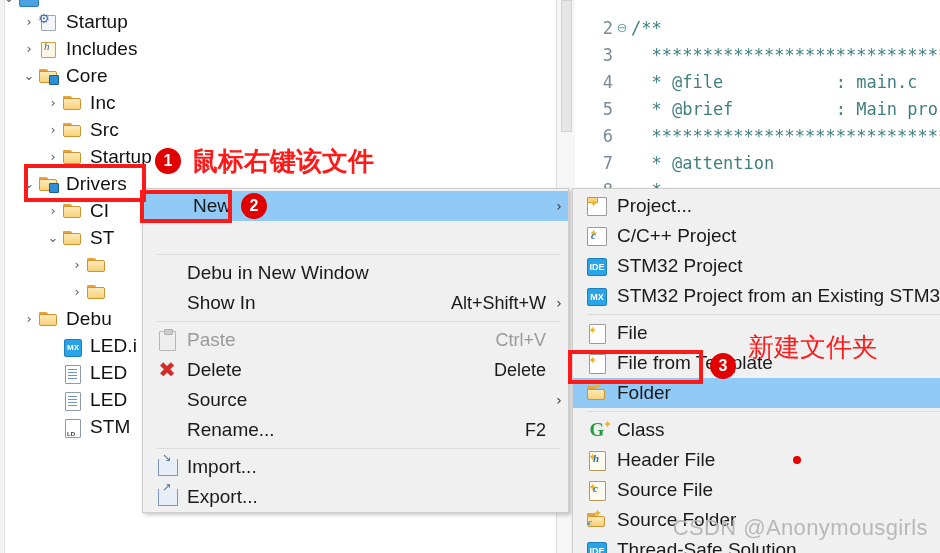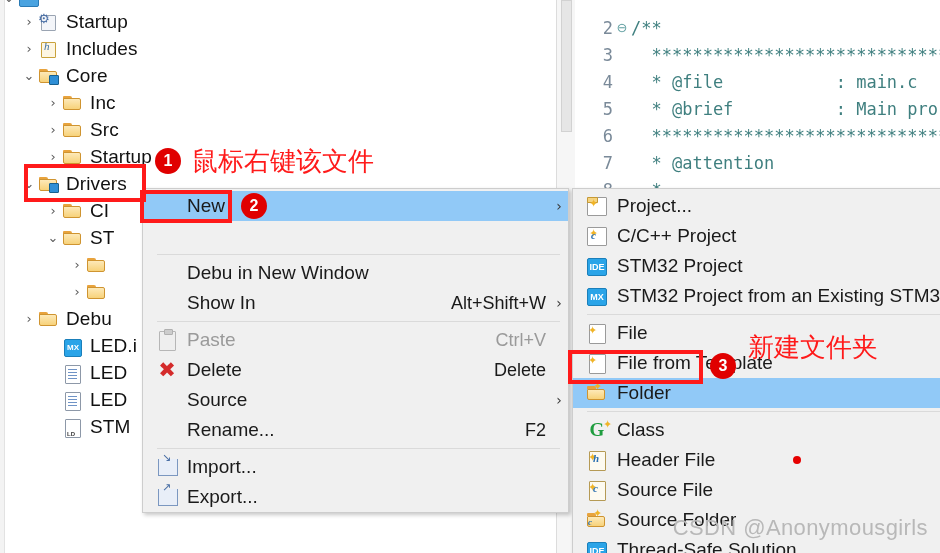"鼠标右键该文件" div.ann-text { font-weight: none -> bold }
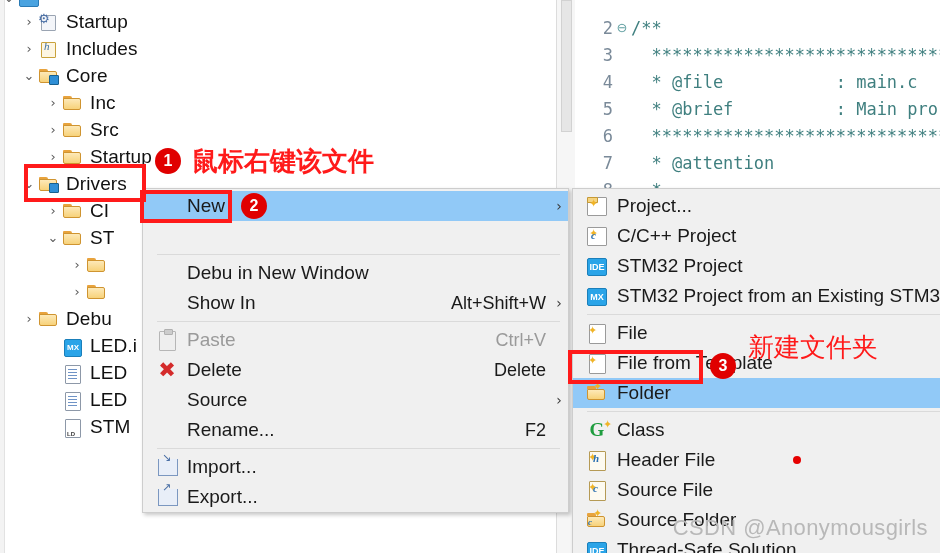"New" .mi.hl { gap: none -> 6px }
